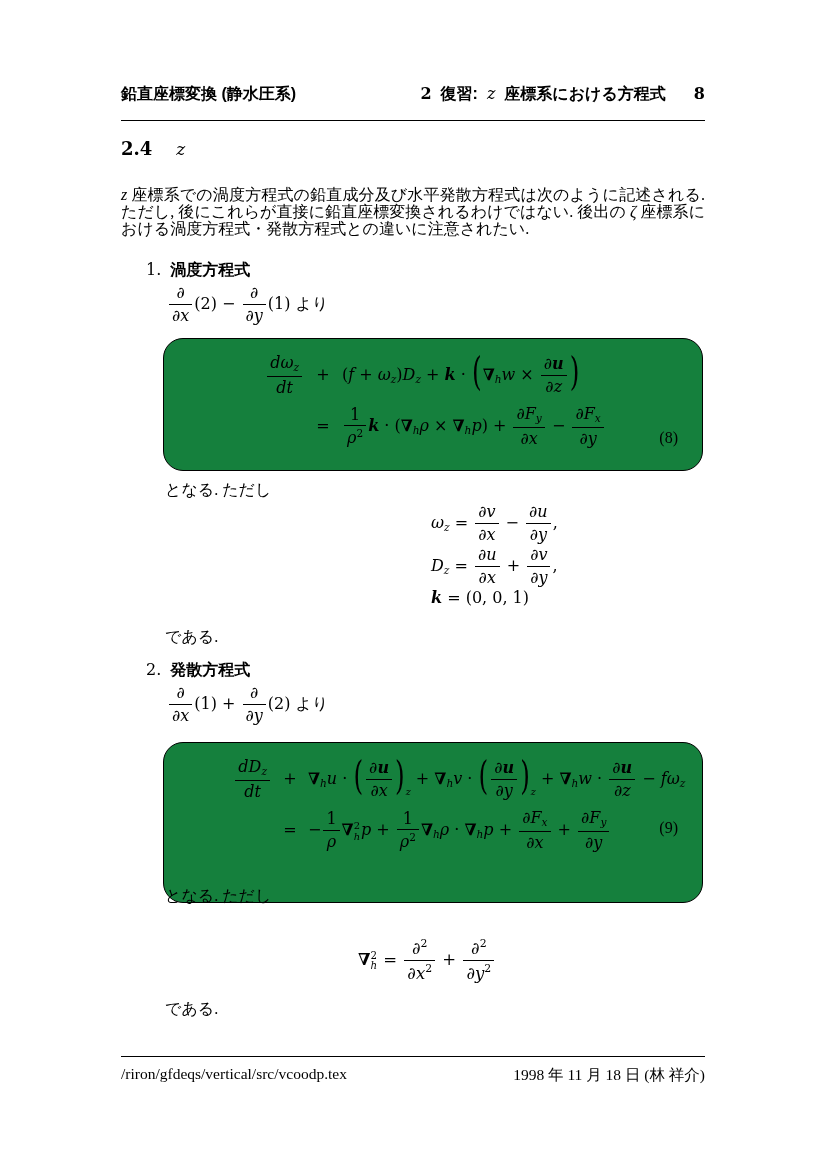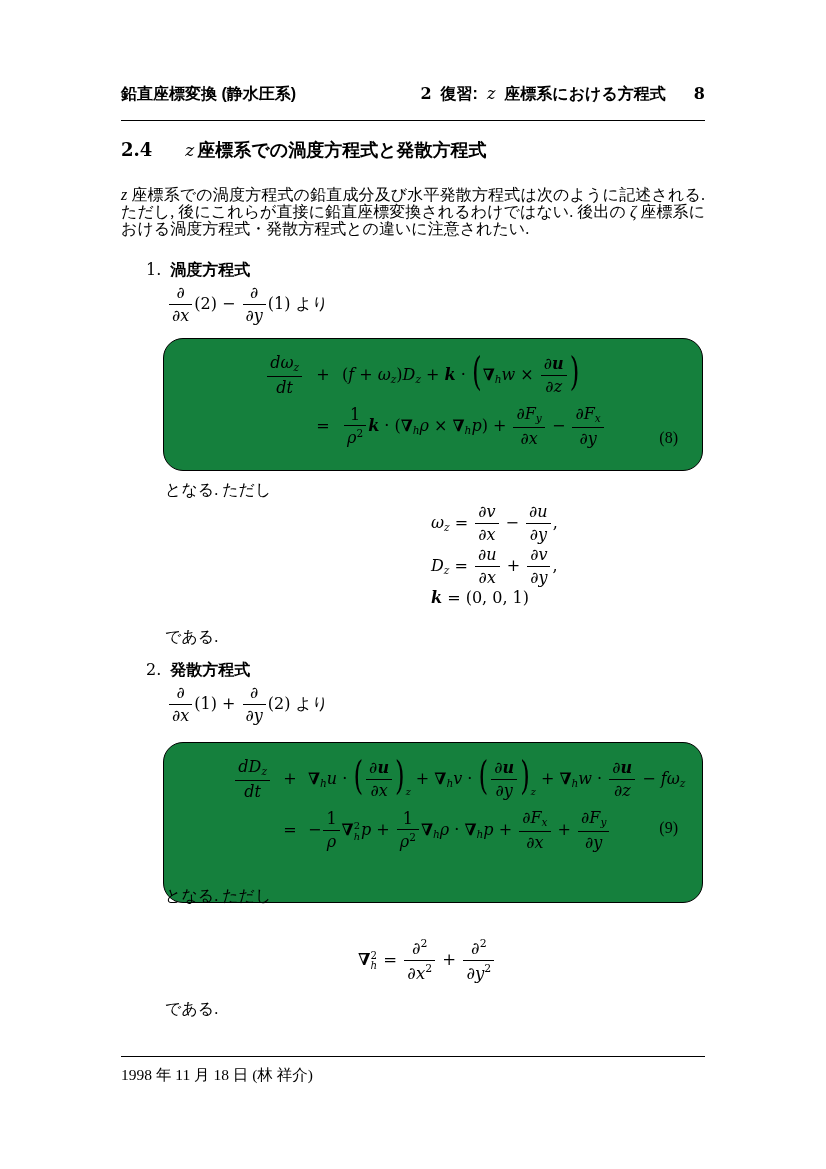"2.4" .sec-head .num-b { margin-right: 33px -> 24px }
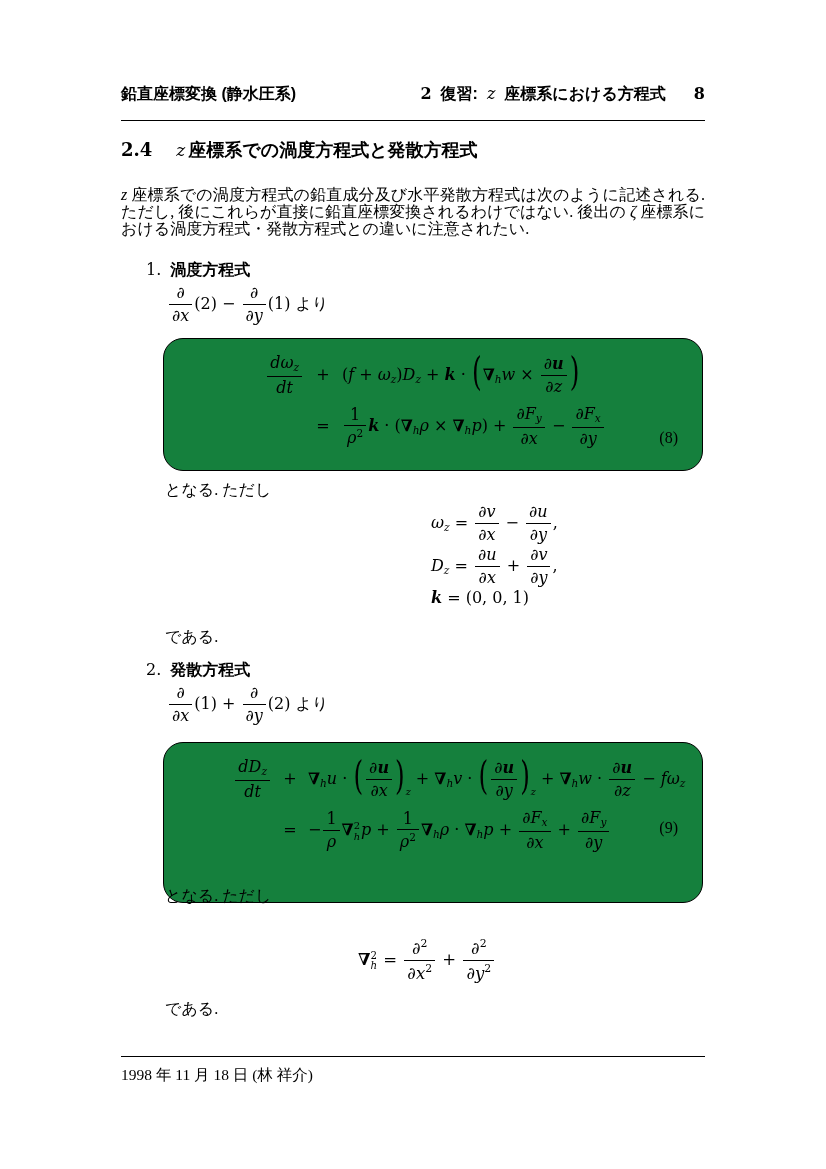"座標系での渦度方程式と発散方程式" span.jp-b { html: <span>座標系での渦度方程式と発散方程式</span> -> none }
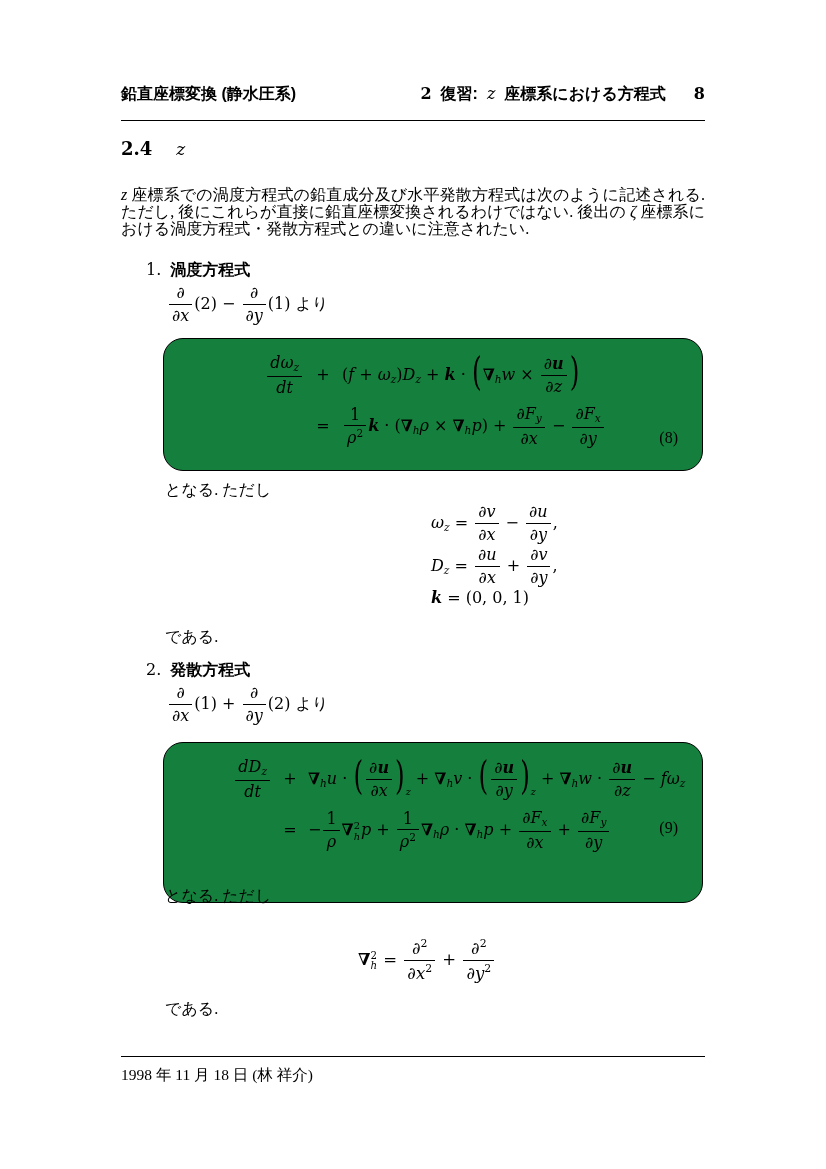"/riron/gfdeqs/vertical/src/vcoodp.tex" span { html: none -> <span>/riron/gfdeqs/vertical/src/vcoodp.tex</span> }
